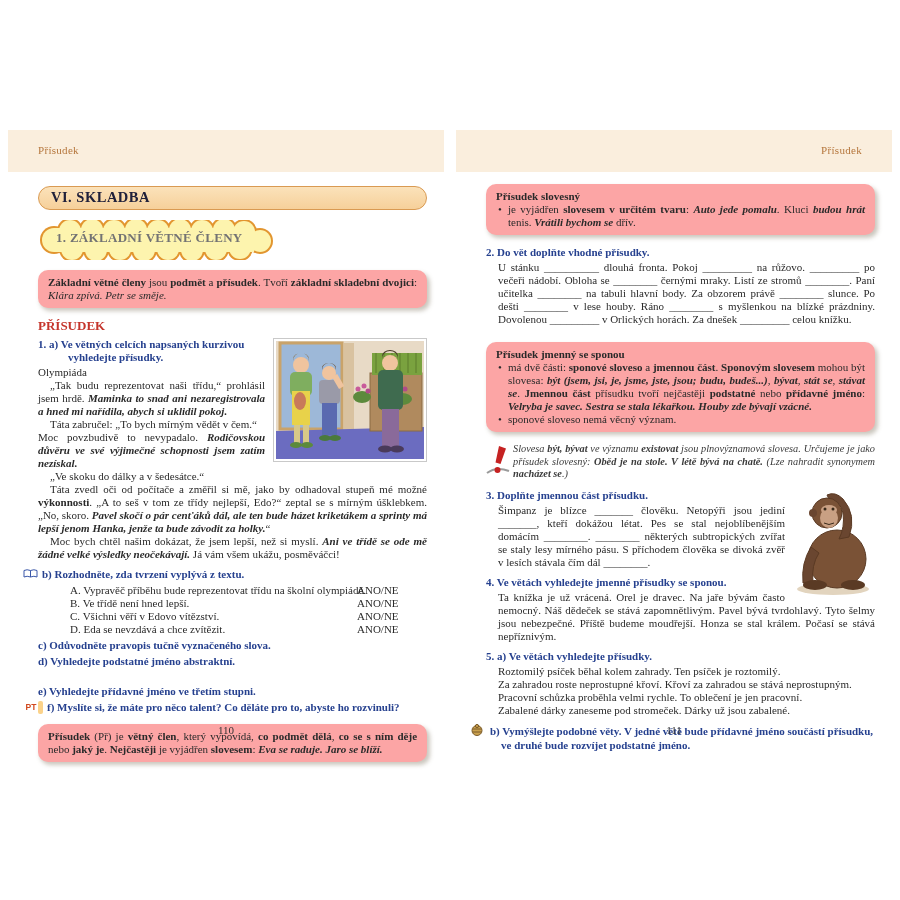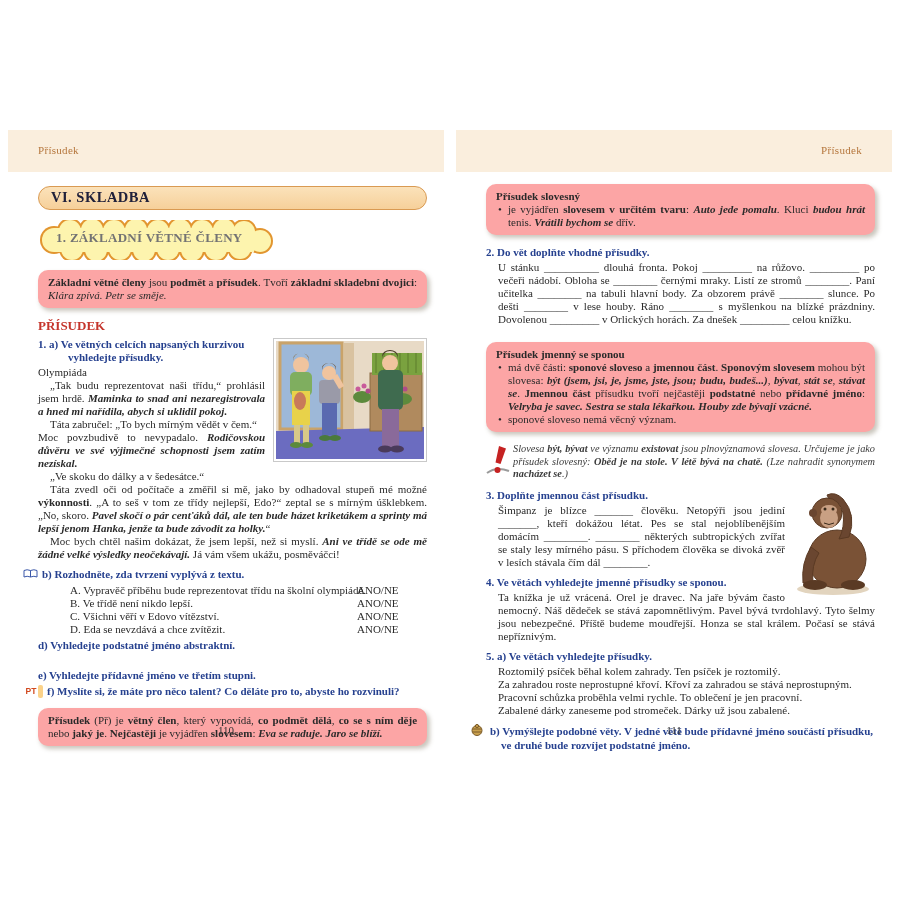"Ve třídě není nikdo lepší." span { text: nikdo -> hned }
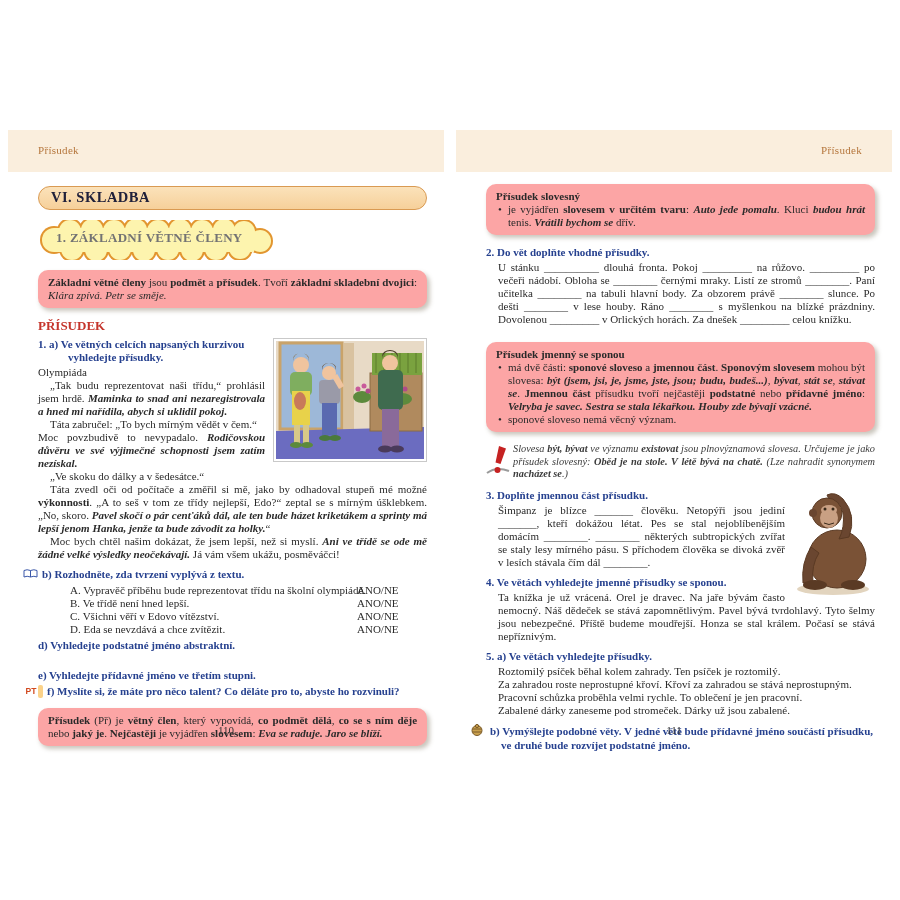"c) Odůvodněte pravopis tučně vyznačeného" div.bluehead { html: none -> <div>c) Odůvodněte pravopis tučně vyznačeného slova.</div> }
